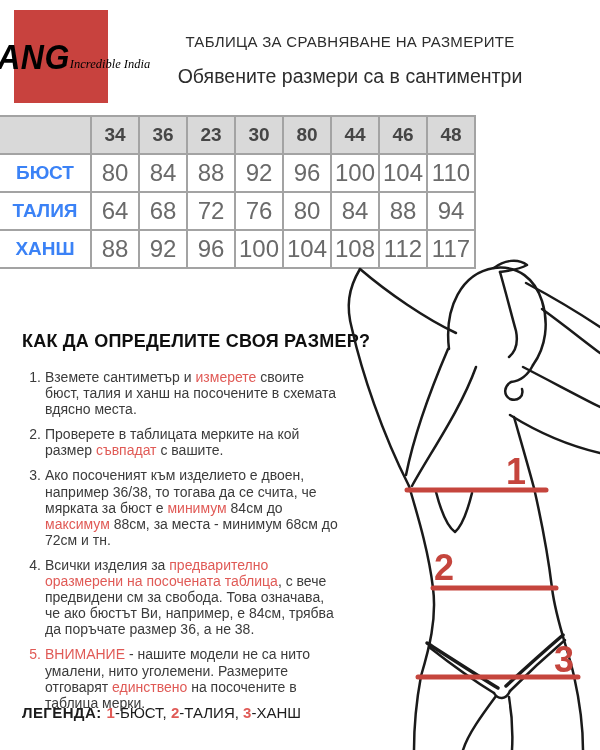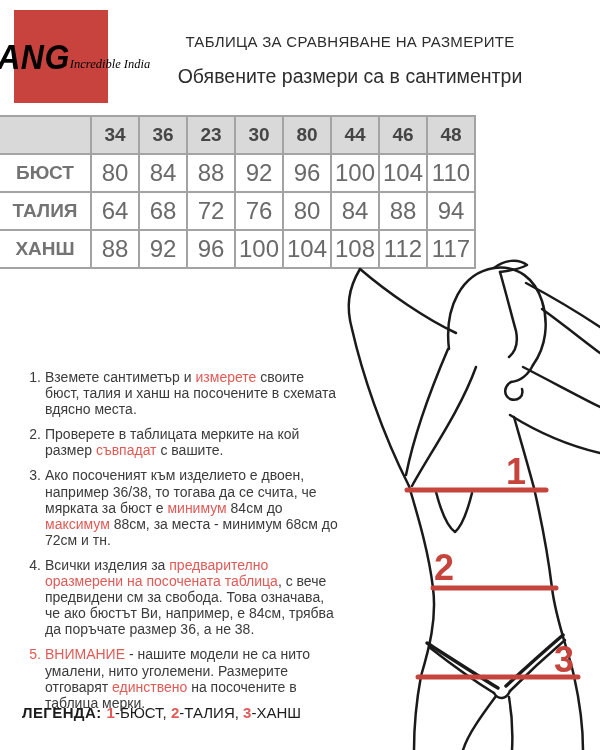"БЮСТ" .size-table .lbl { color: #737373 -> #3b82f6 }
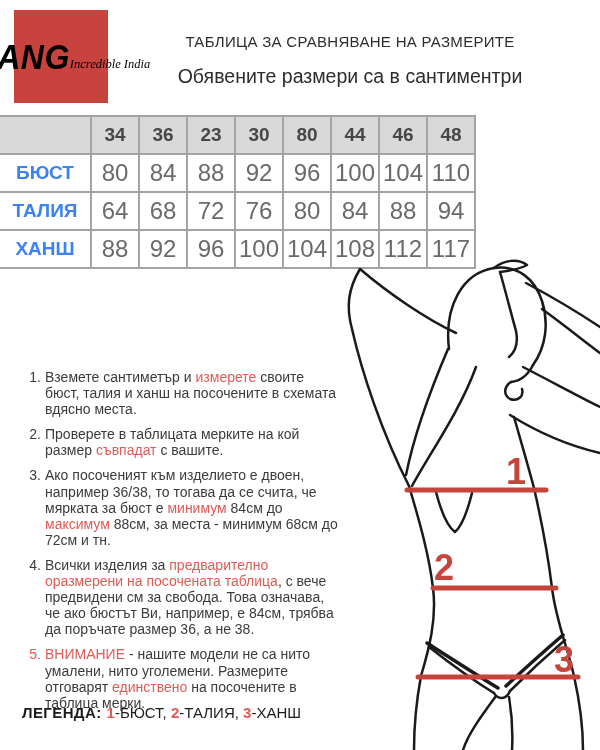"КАК ДА ОПРЕДЕЛИТЕ СВОЯ РАЗМЕР?" div.guide-heading { html: none -> <div>КАК ДА ОПРЕДЕЛИТЕ СВОЯ РАЗМЕР?</div> }
